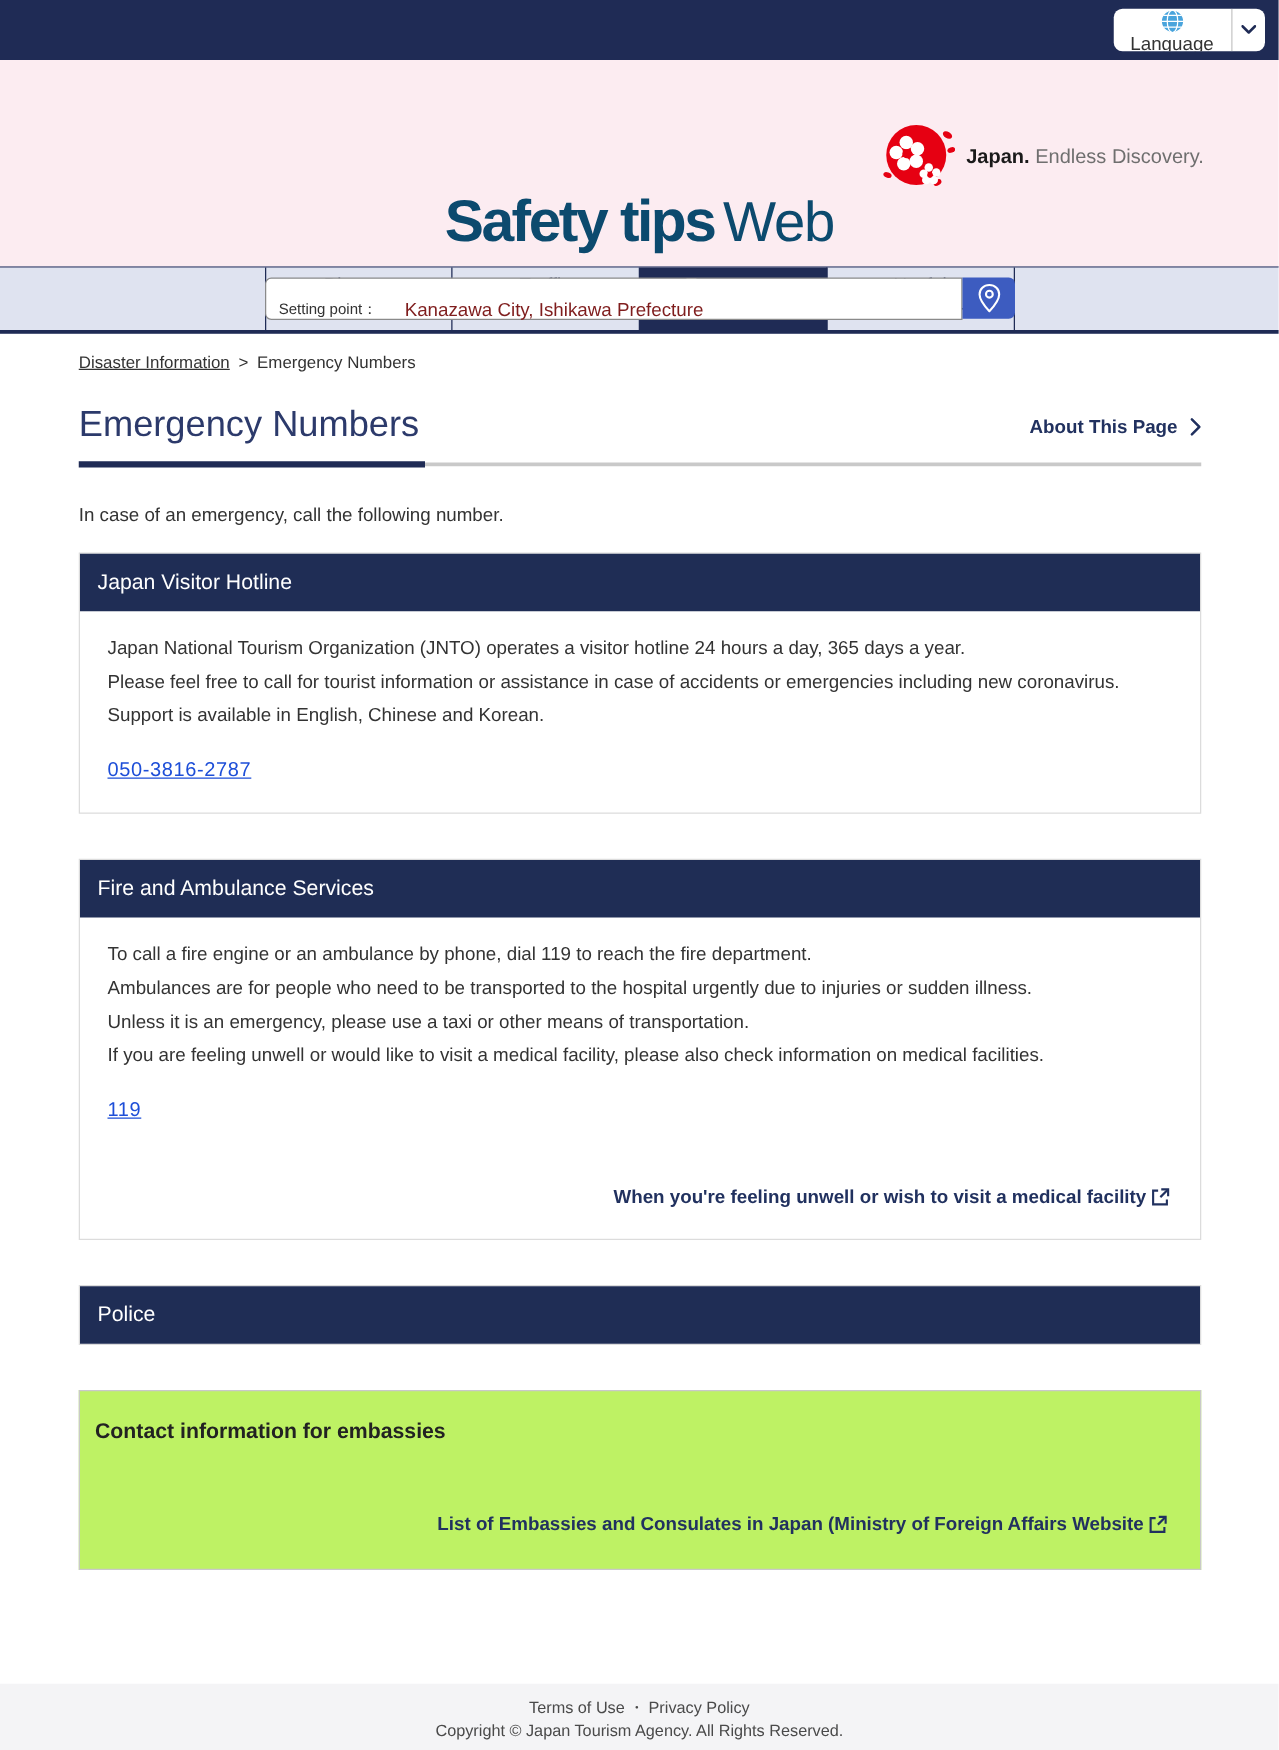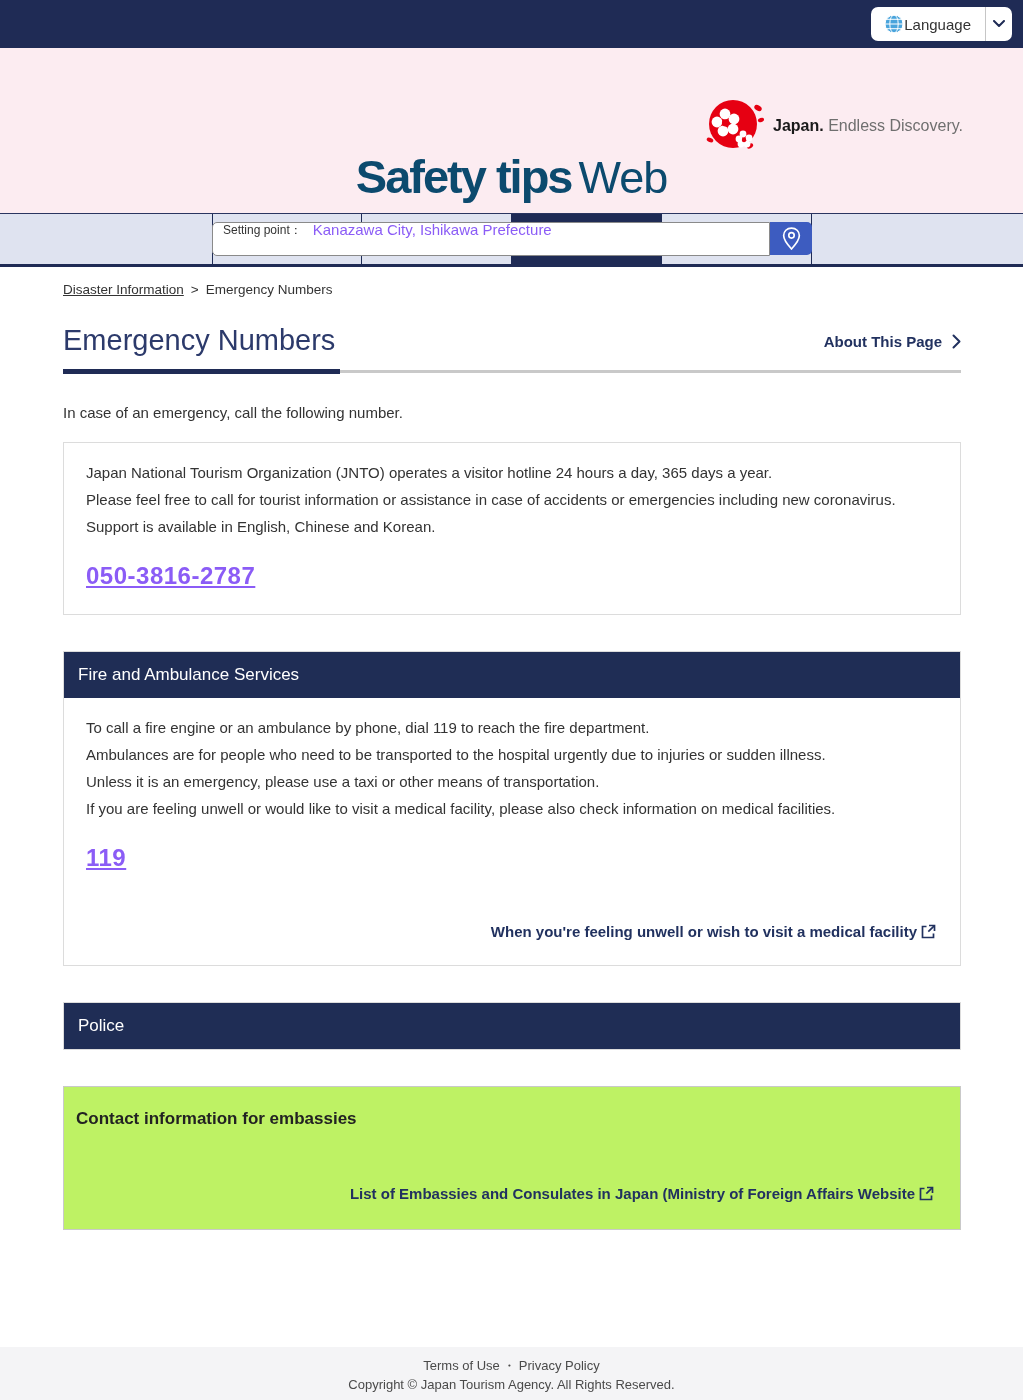"Language" .lang-main { flex-direction: none -> column }
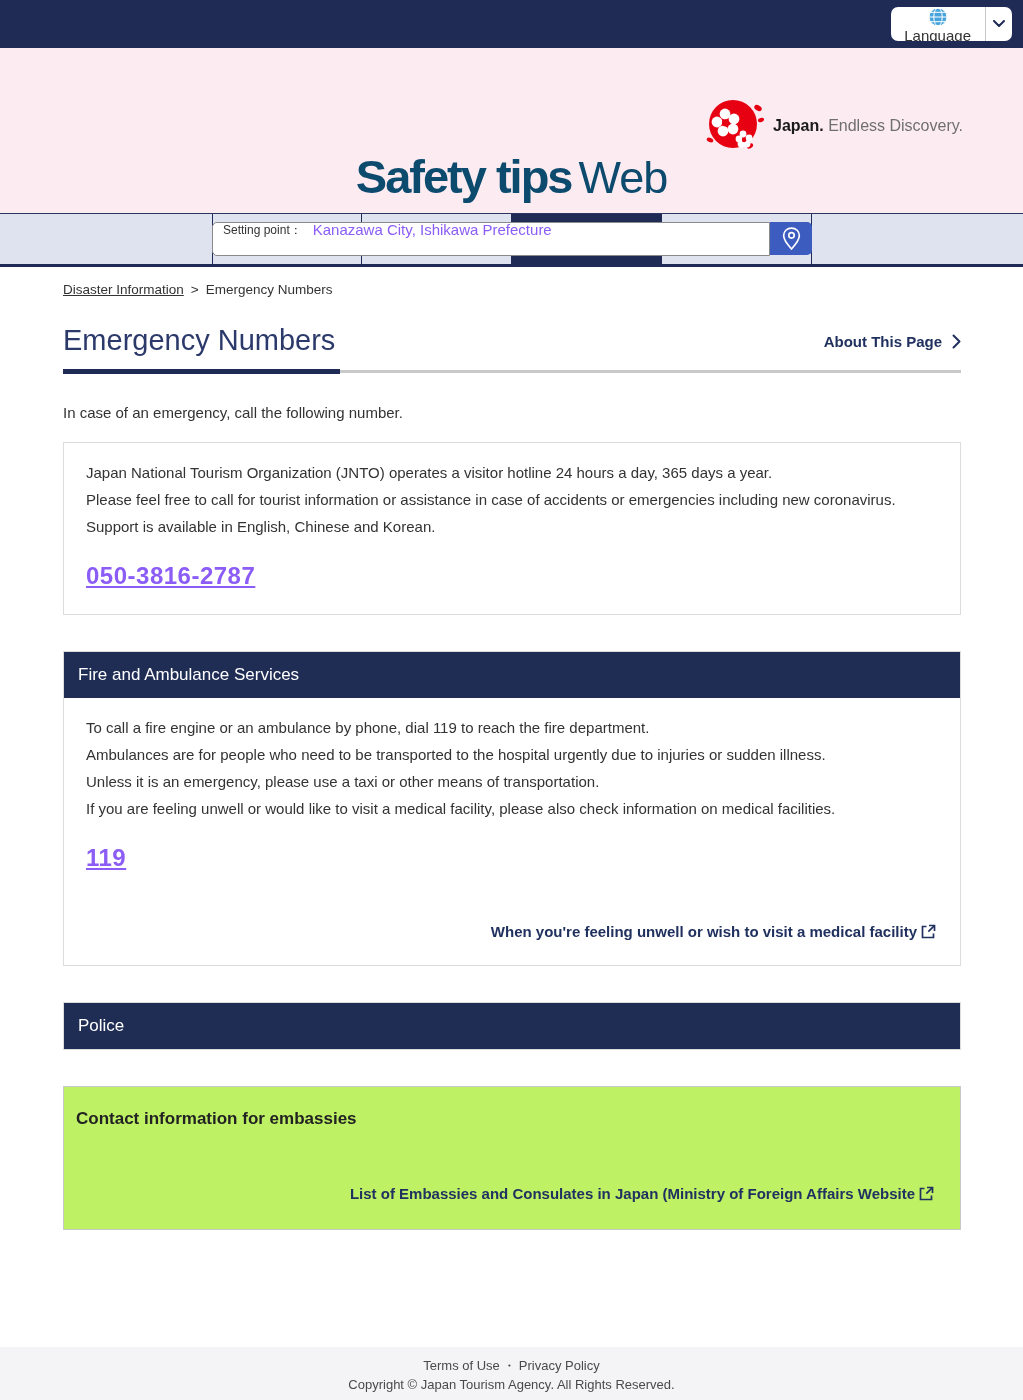"Setting point：" .search-input-wrap { align-items: flex-end -> flex-start; gap: 9px -> 20px }
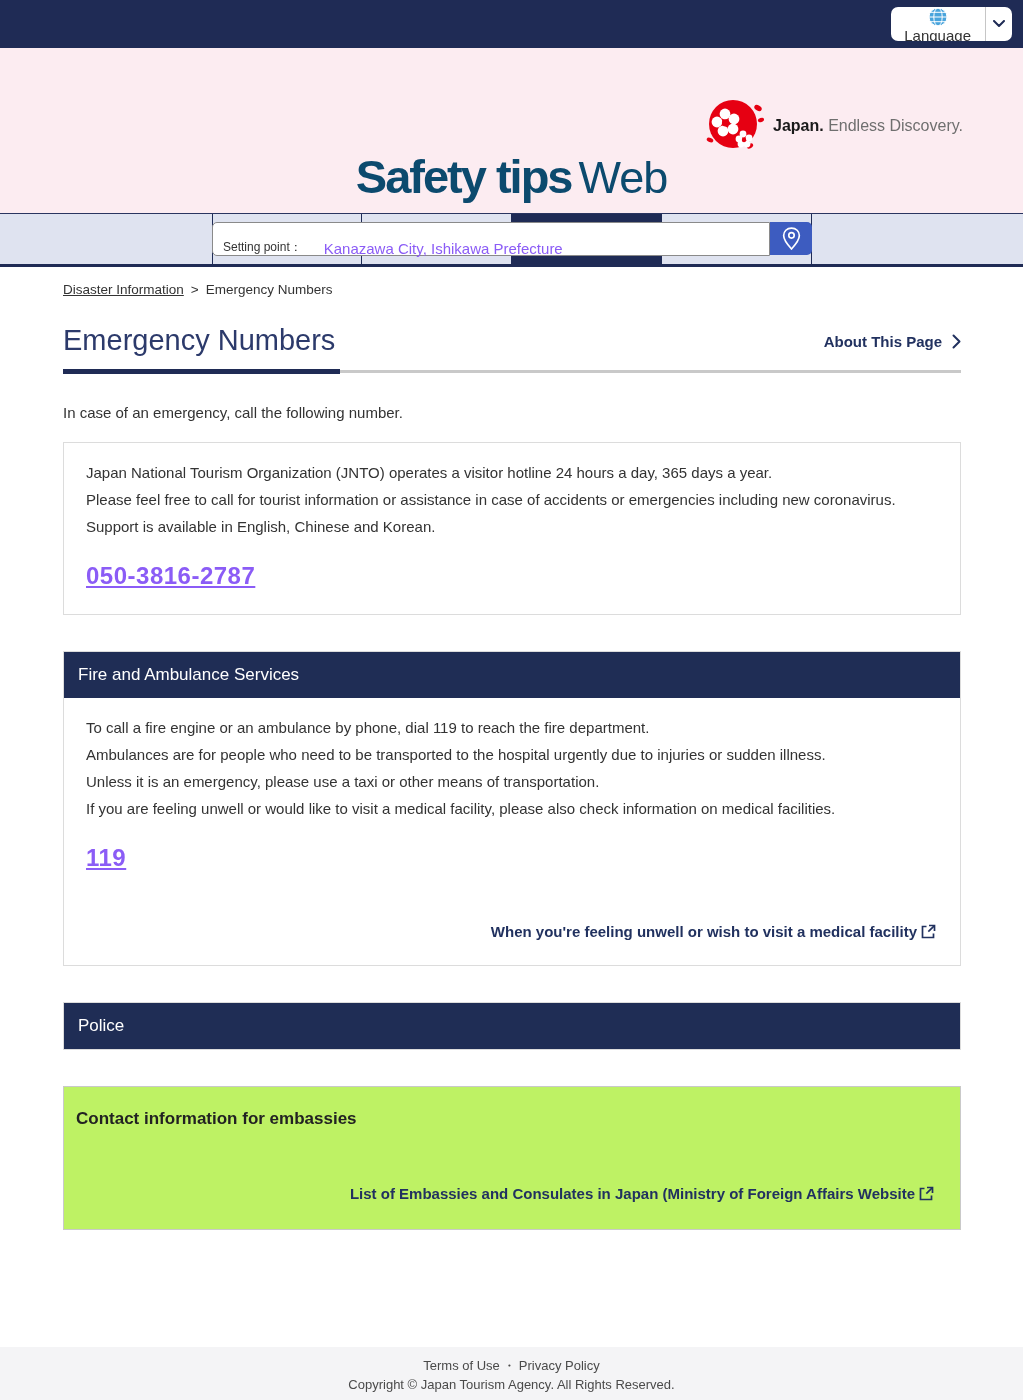"Kanazawa City, Ishikawa Prefecture" .sp-input { color: #8b5cf6 -> #7f1d1d }
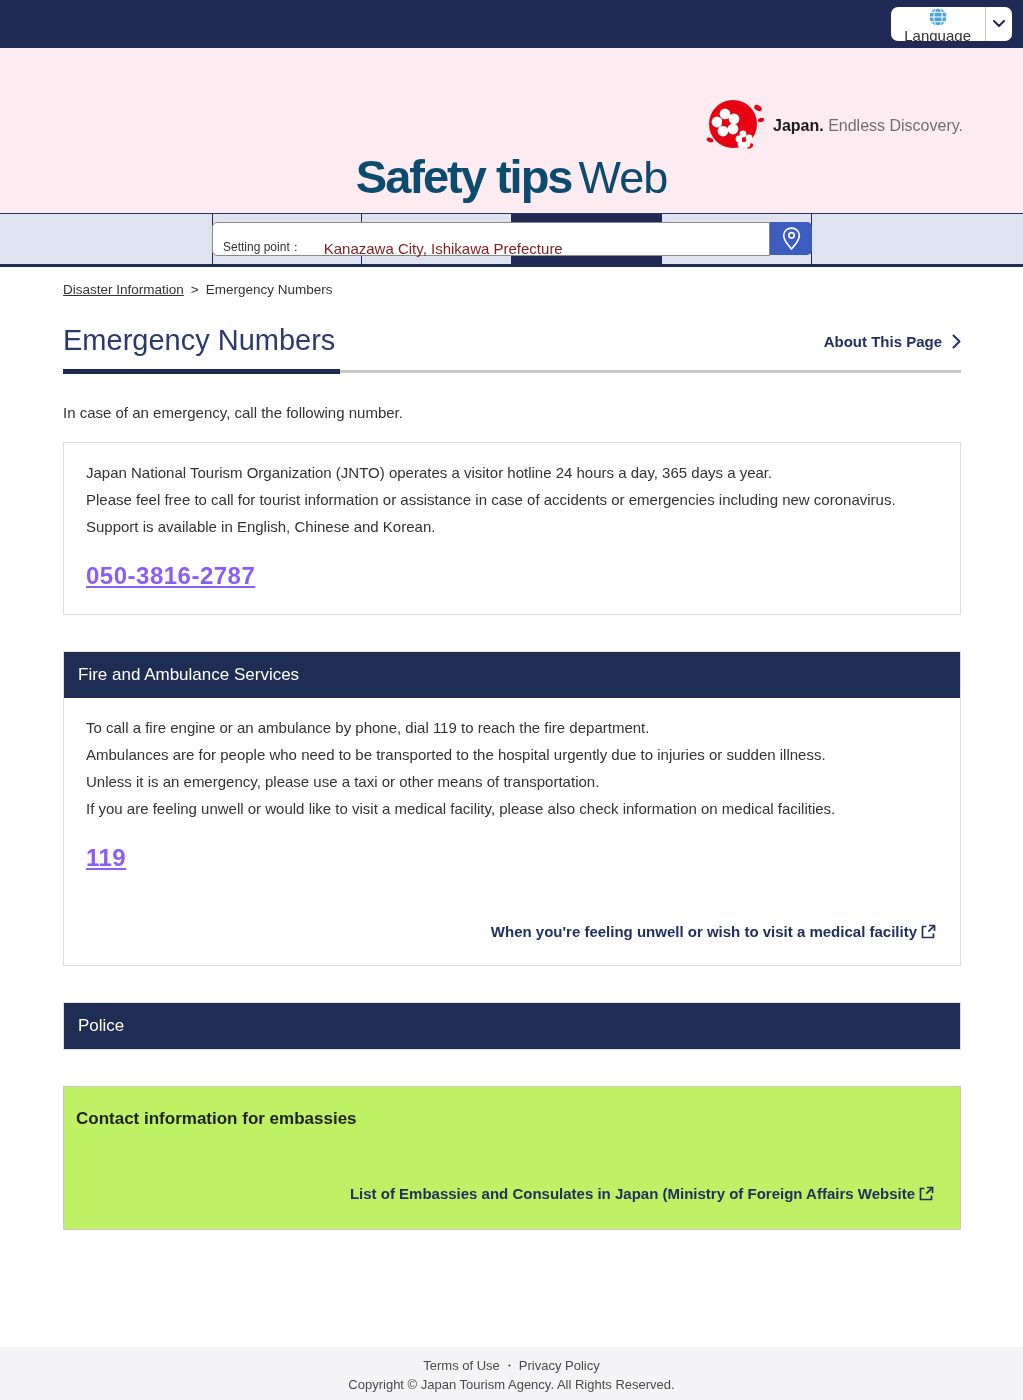"Japan Visitor Hotline" div.card-header { html: none -> <div>Japan Visitor Hotline</div> }
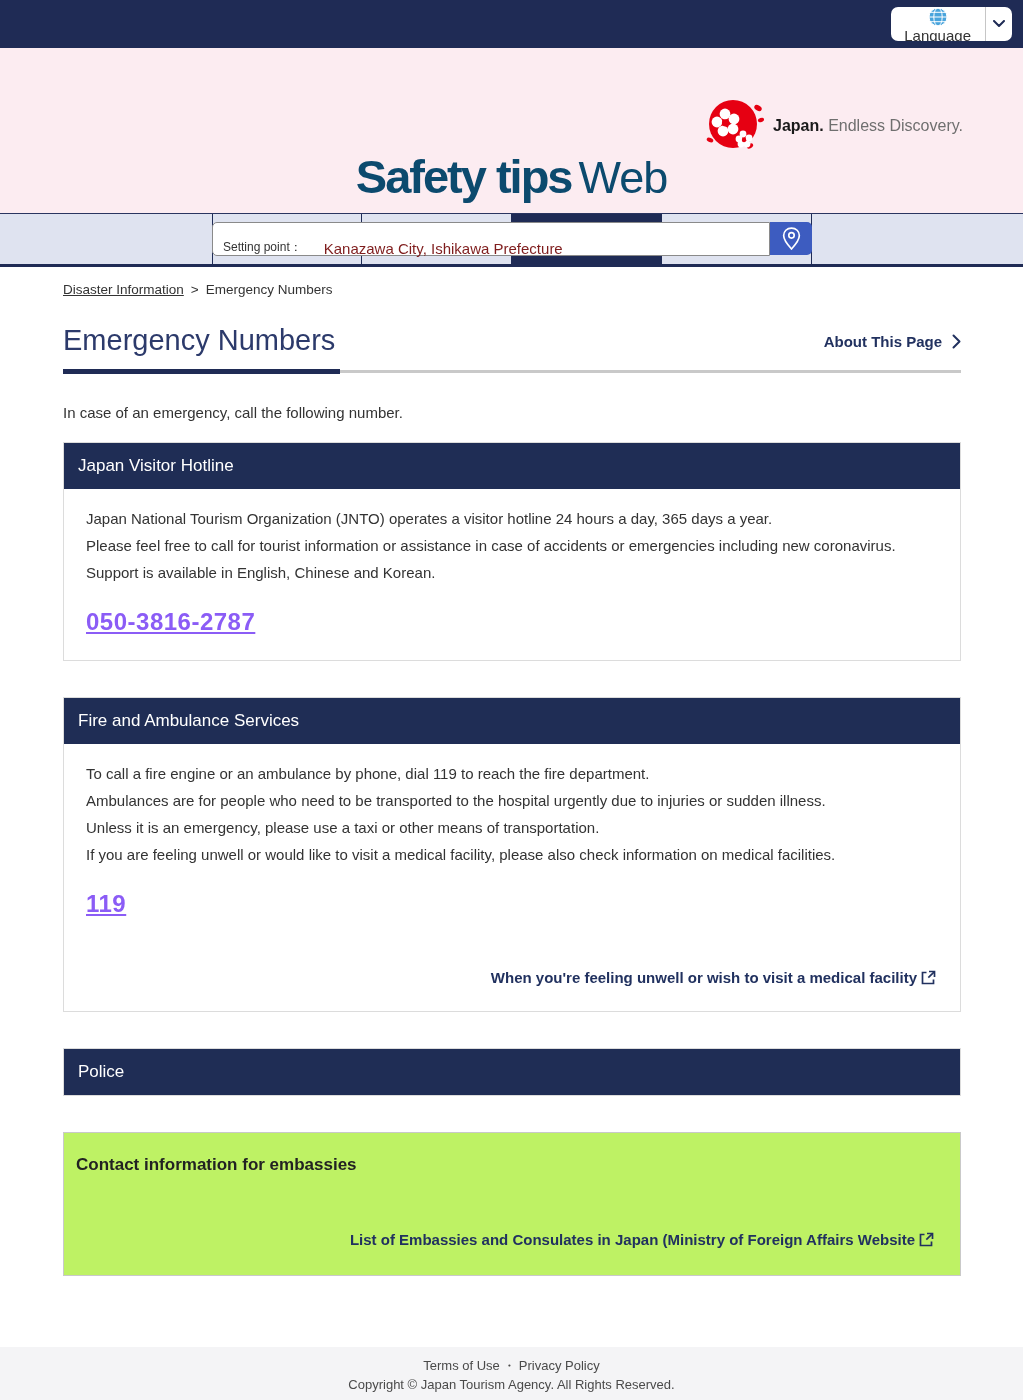"050-3816-2787" .phone-link { color: #8b5cf6 -> #1d4ed8; font-size: 24px -> 16px; font-weight: 700 -> 400 }
